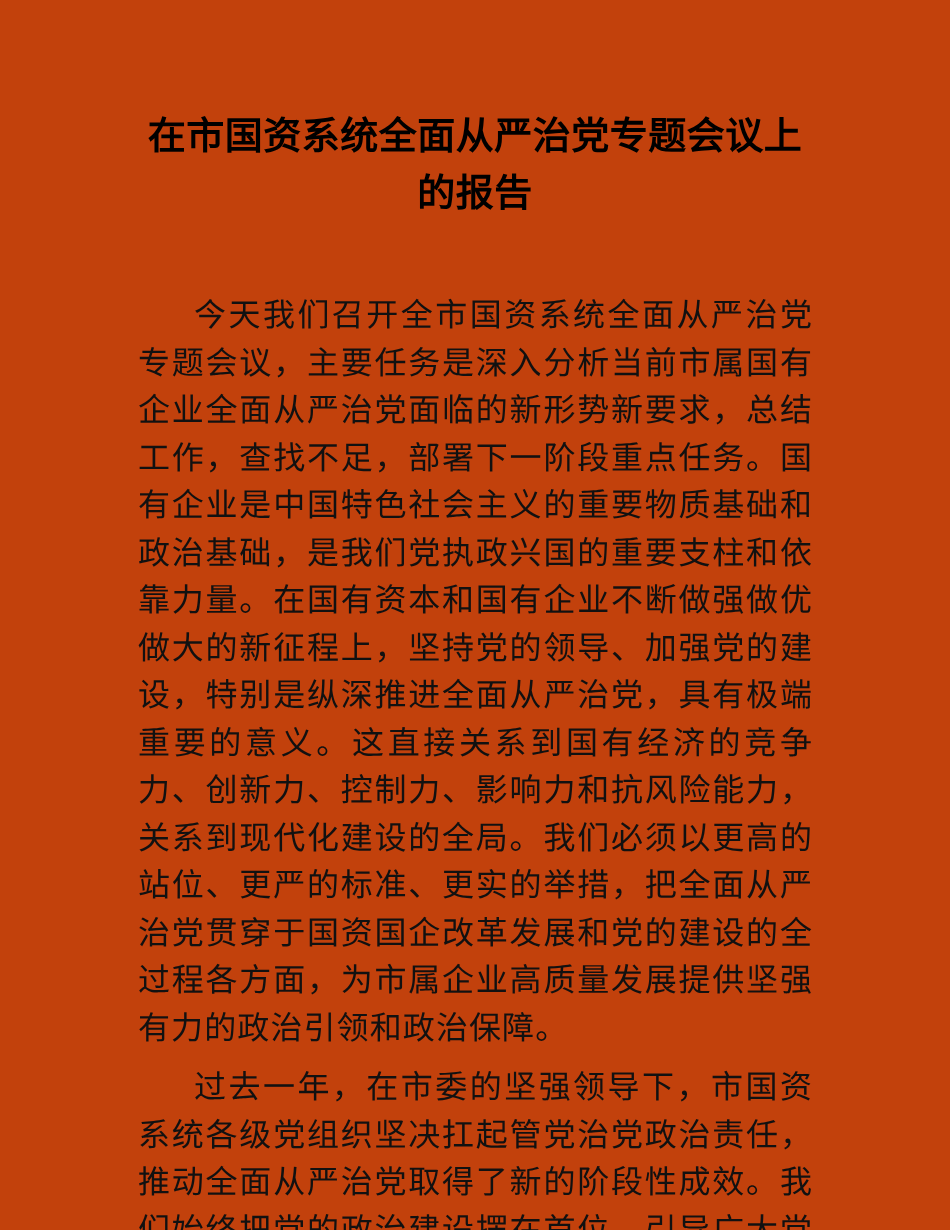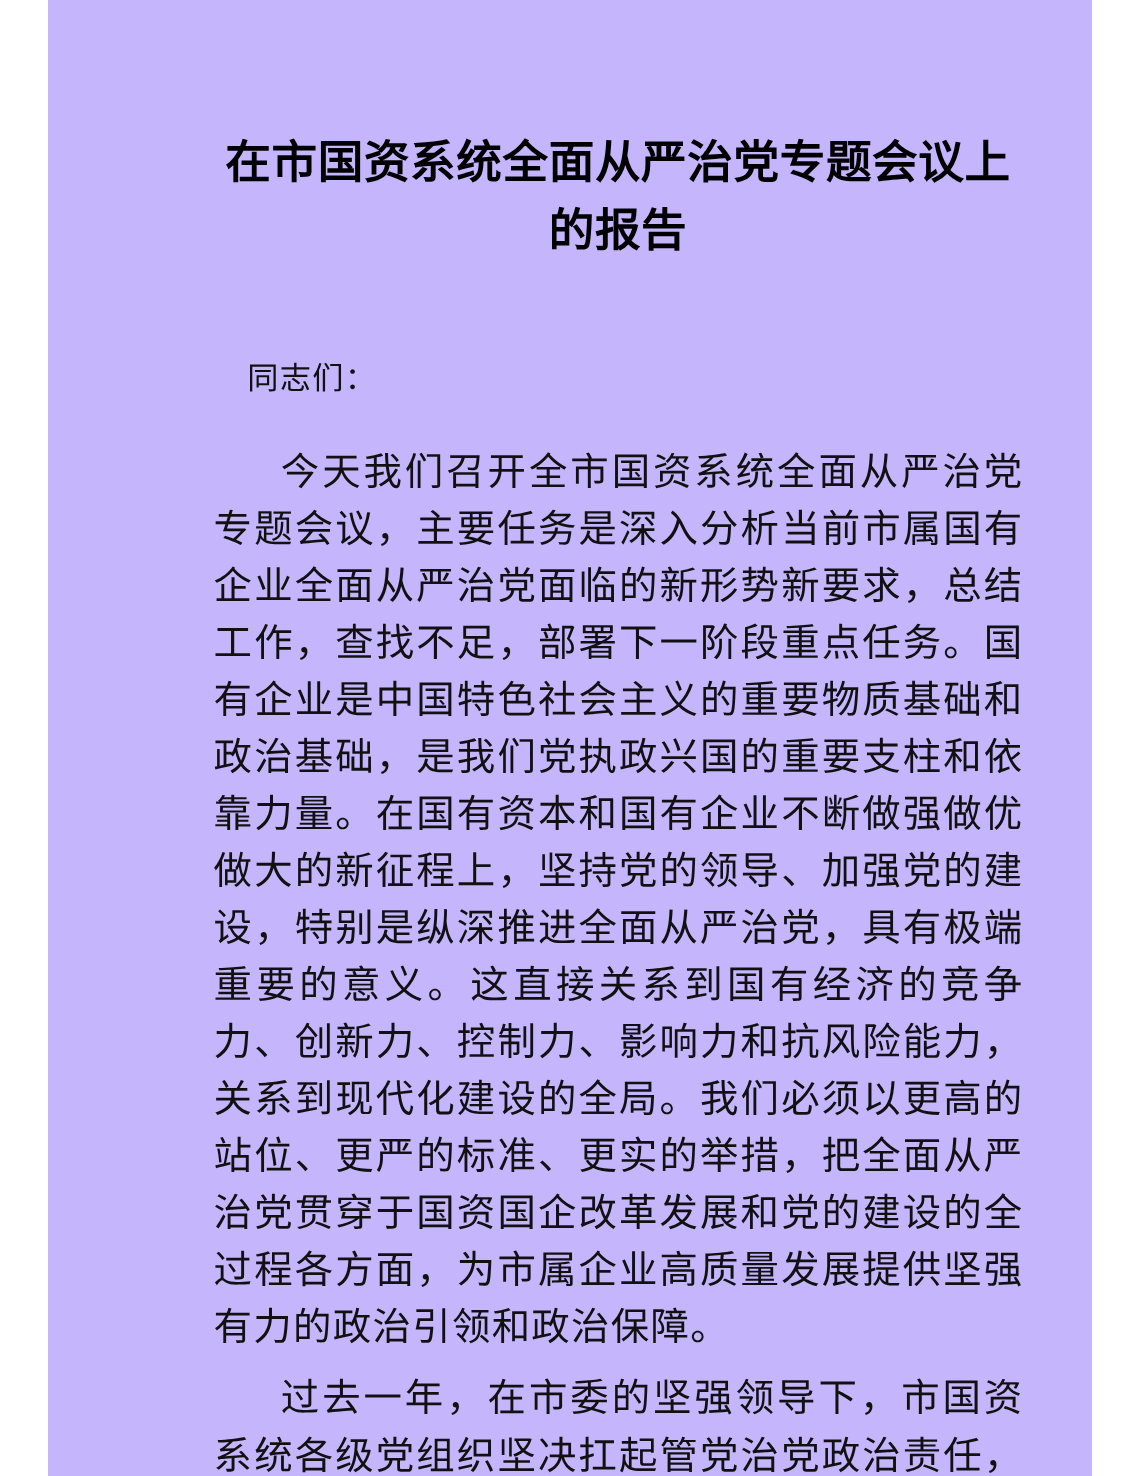"在市国资系统全面从严治党专题会议上的报告" .page { background: #c4b5fd -> #c2410c; width: 870px -> 950px }
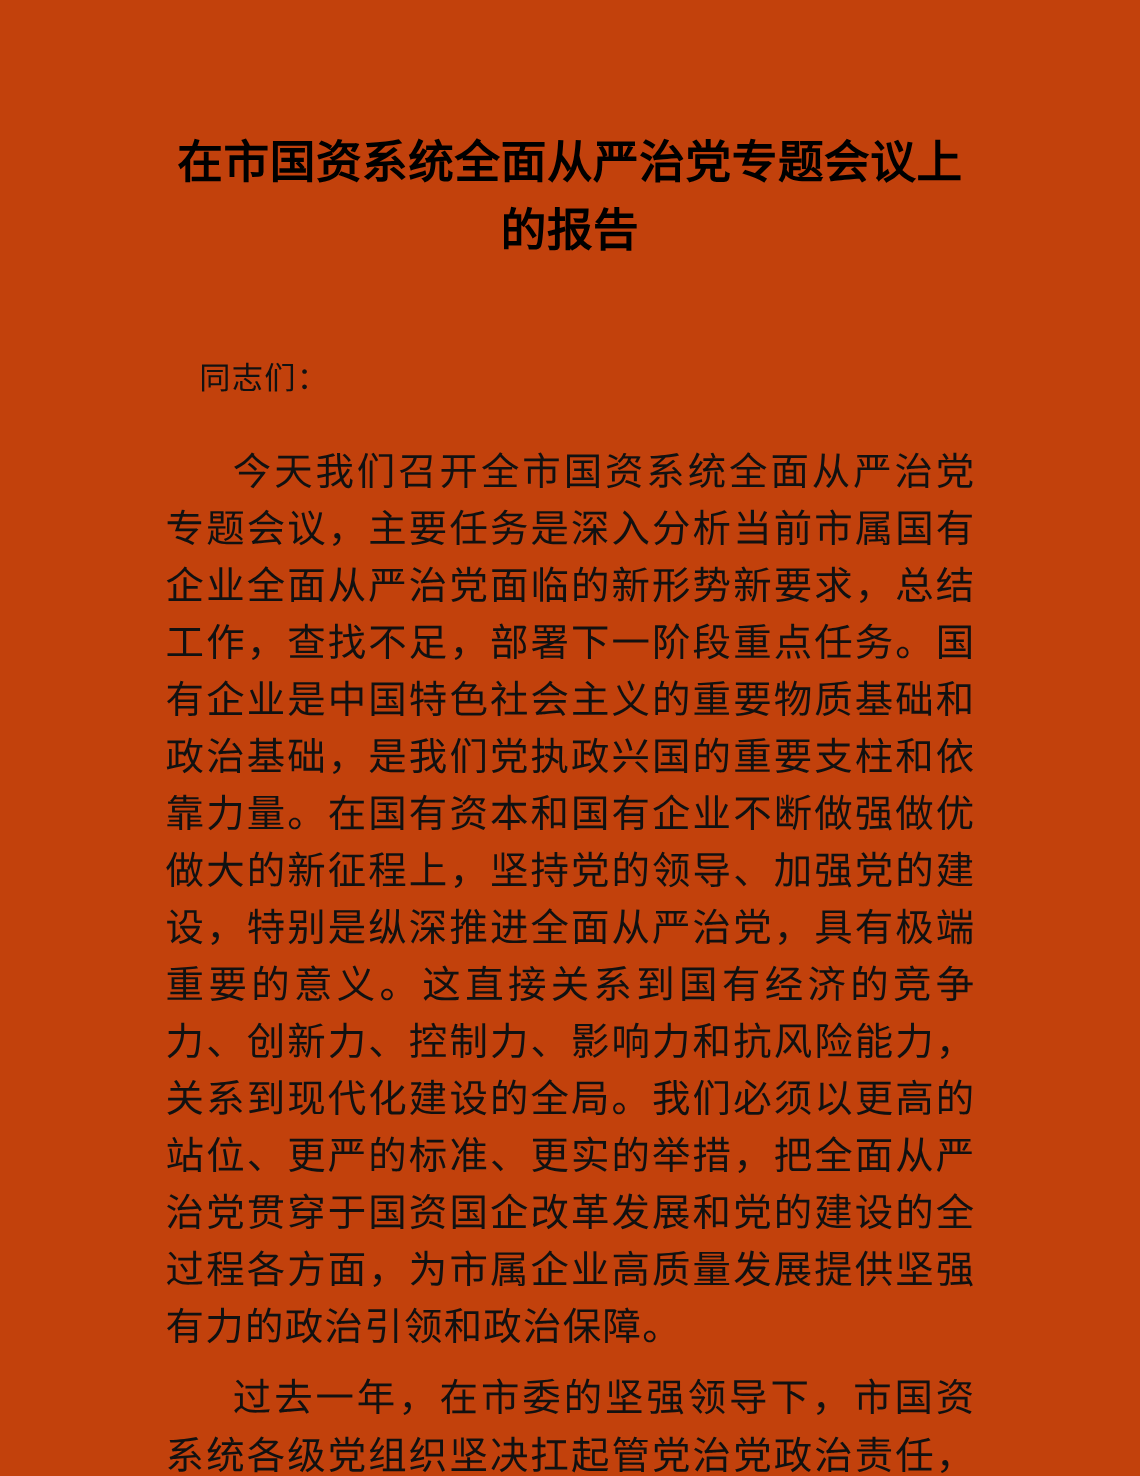"同志们：" p.salutation { html: <p>同志们：</p> -> none }
